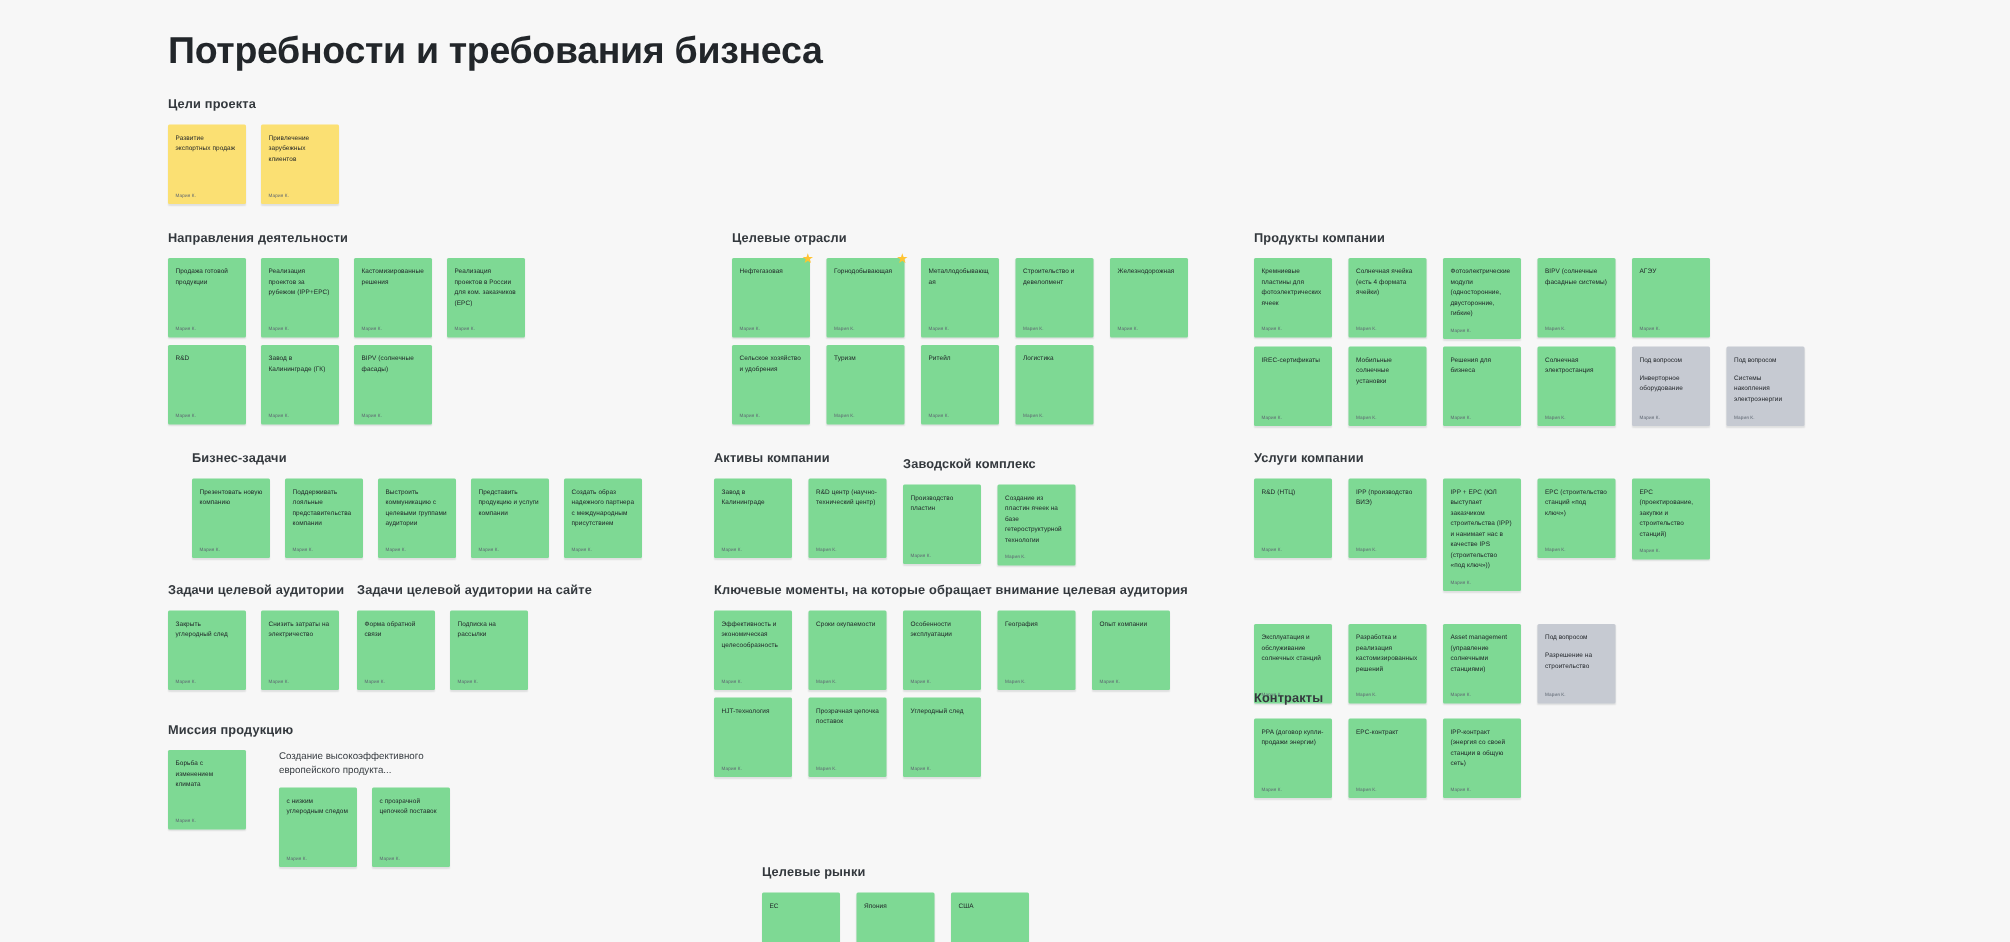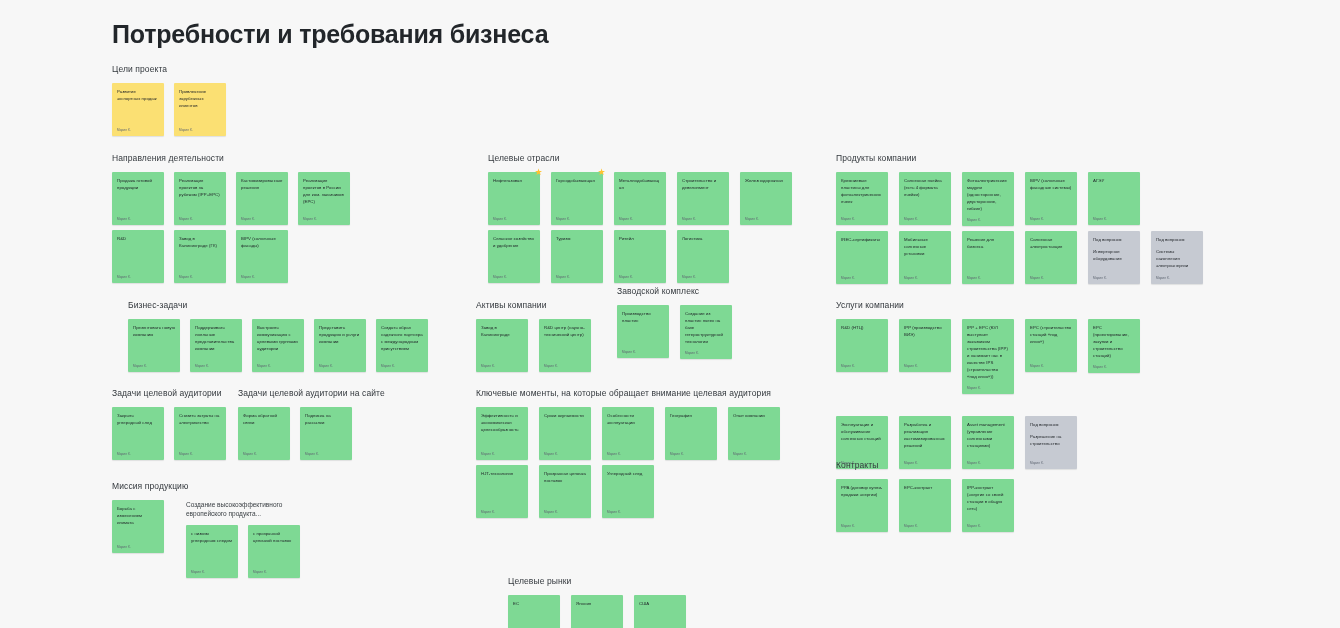"Цели проекта" .group-title { font-weight: 400 -> 700 }
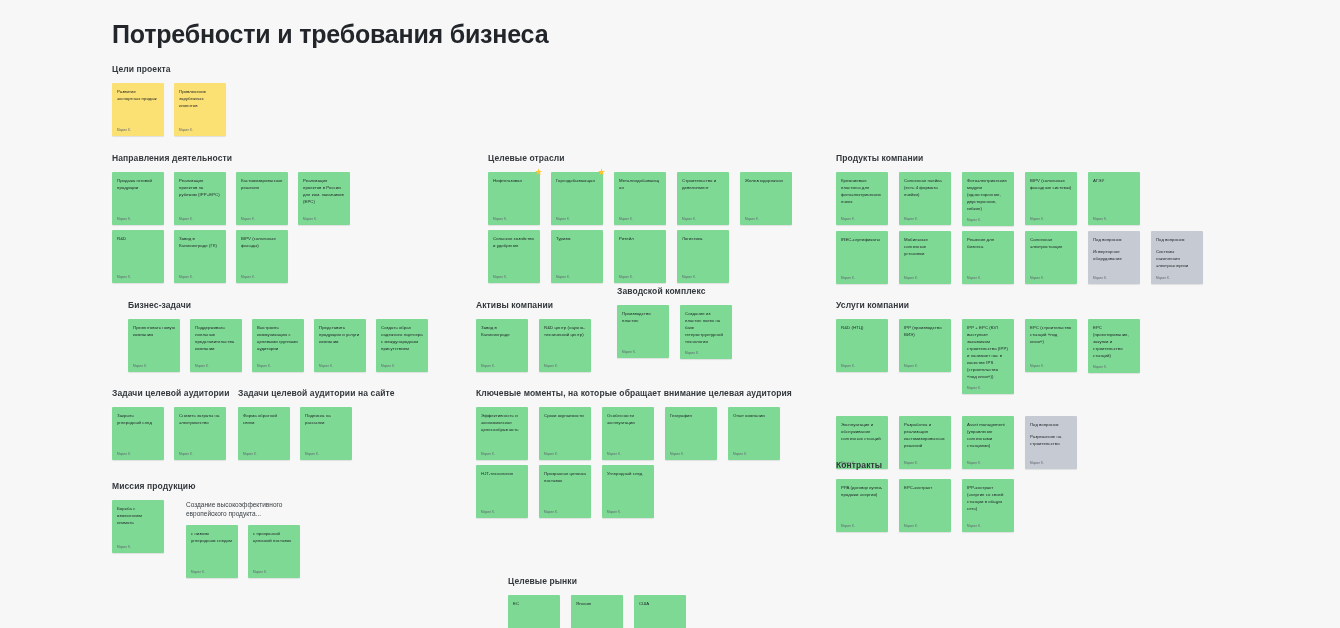"Заводской комплекс" div.group { margin-left: 15px -> none; top: 286px -> 304px }
